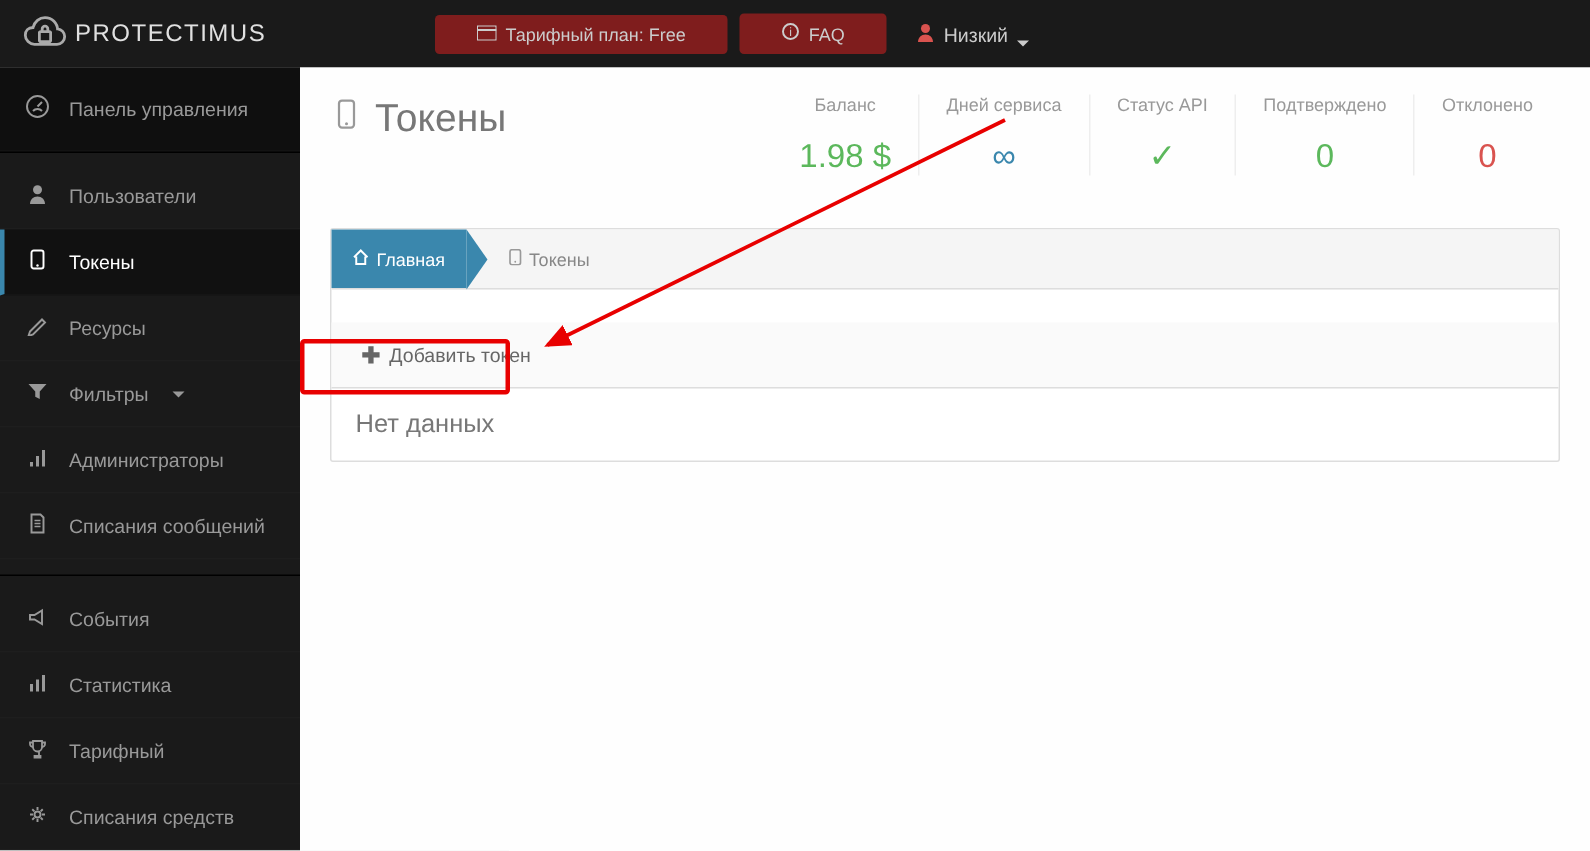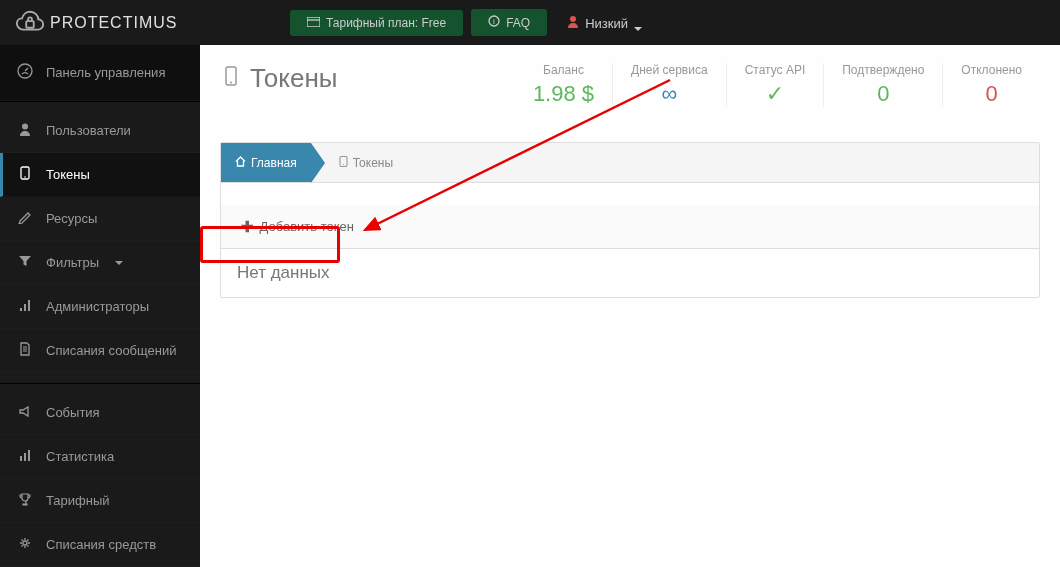"Тарифный план: Free" .top-btn { background: #14532d -> #7f1d1d; padding: 6px 17px -> 6px 28px }
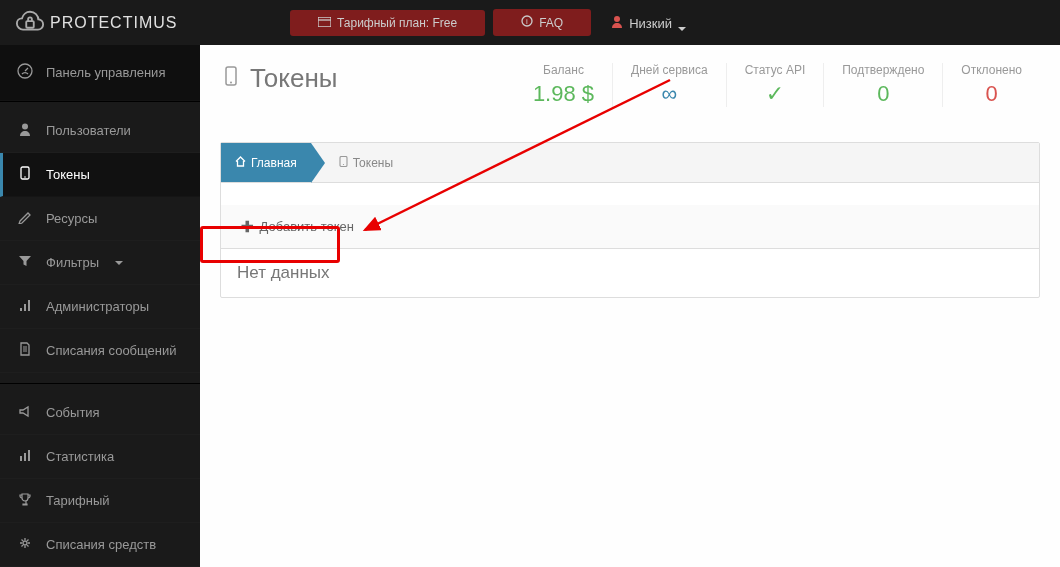"Баланс" .stat .slabel { margin-bottom: 4px -> 14px }
